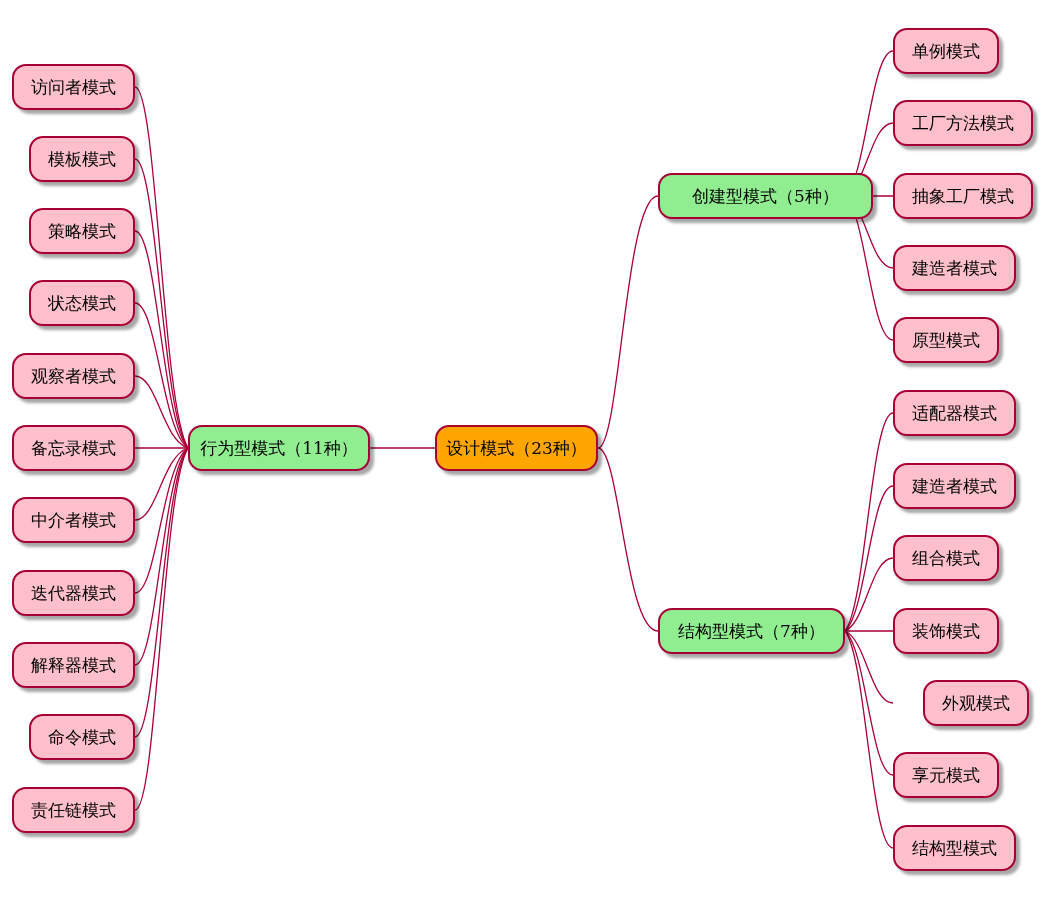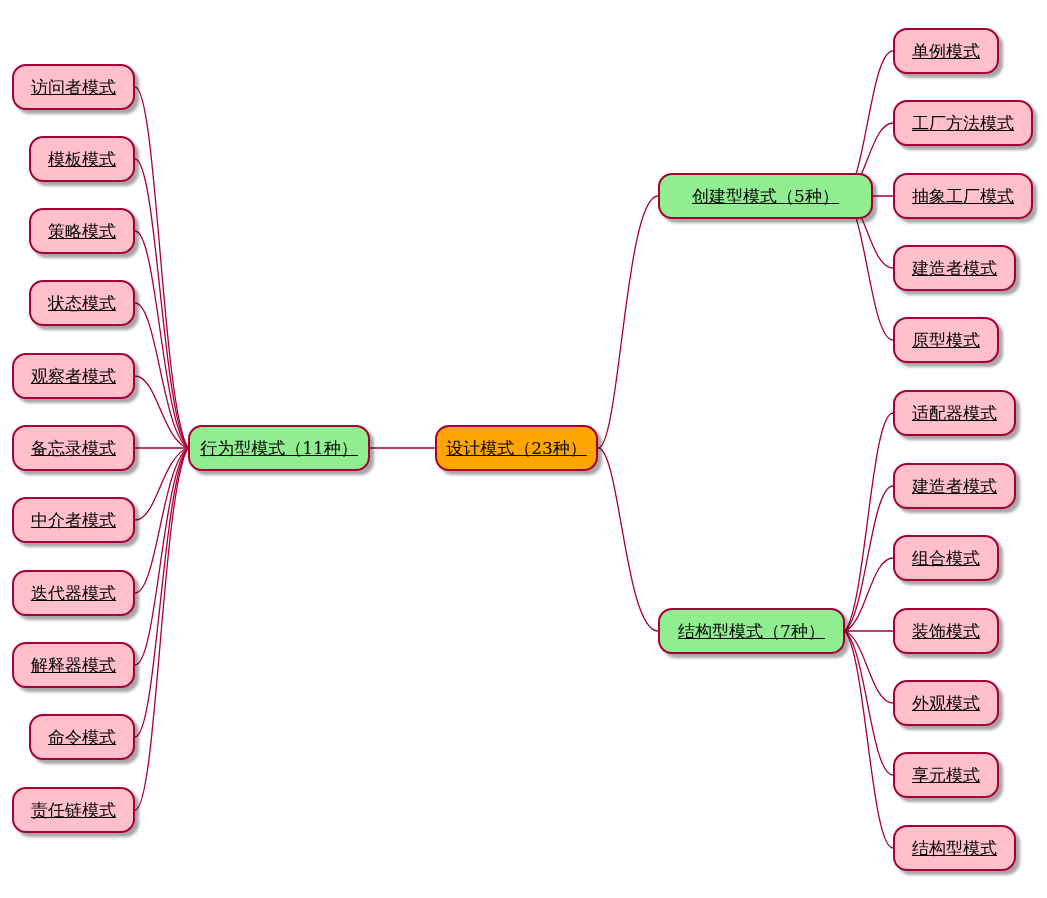"单例模式" .node { text-decoration: underline -> none }
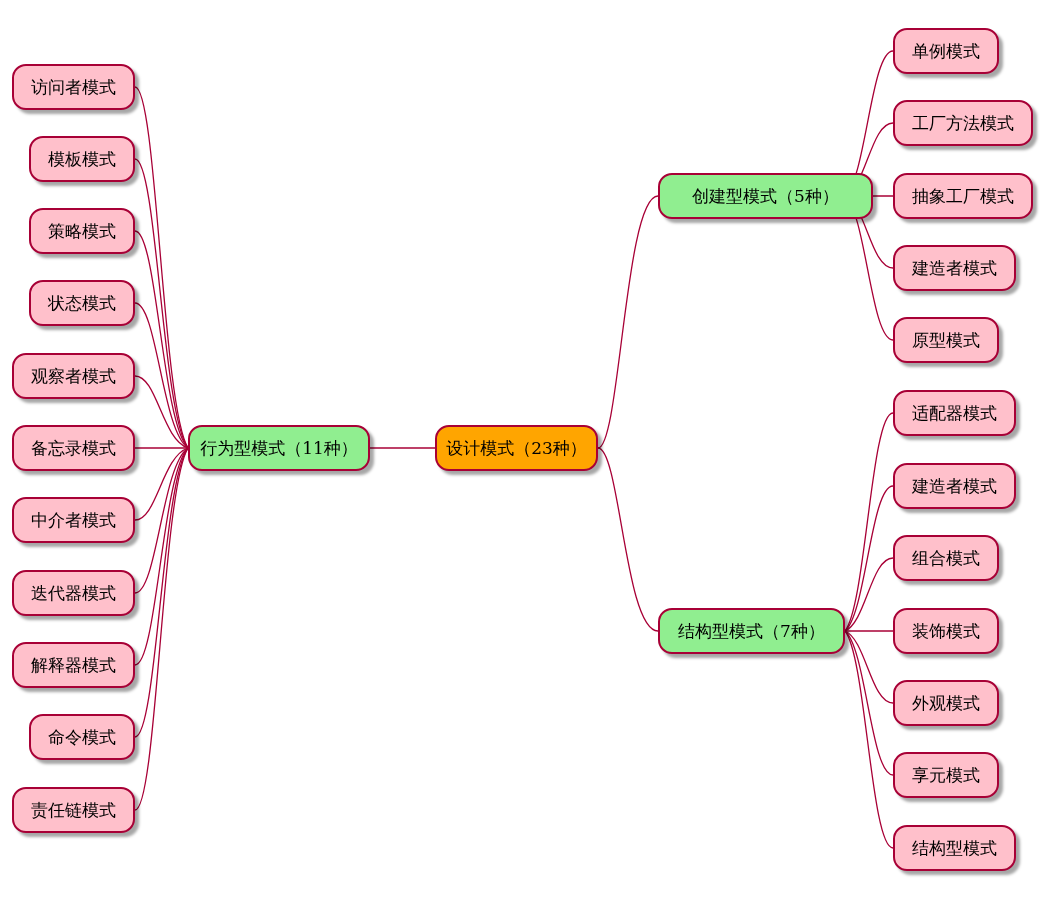"外观模式" div.node { left: 893px -> 923px }
